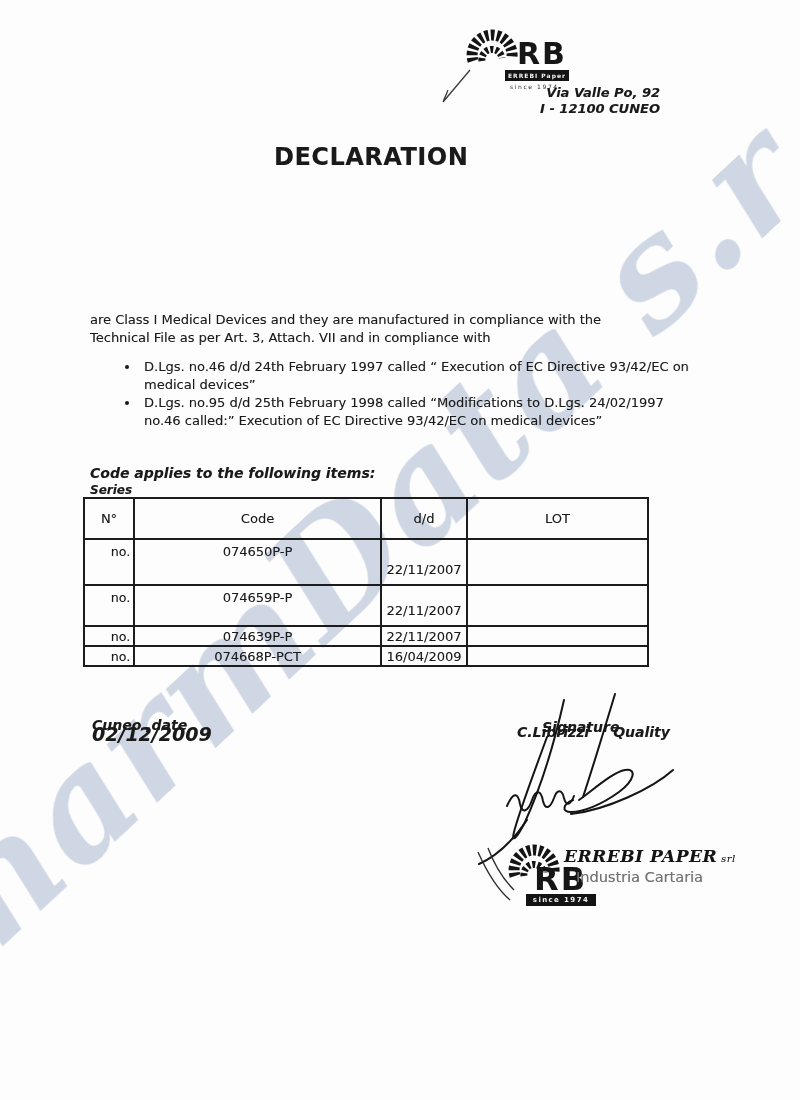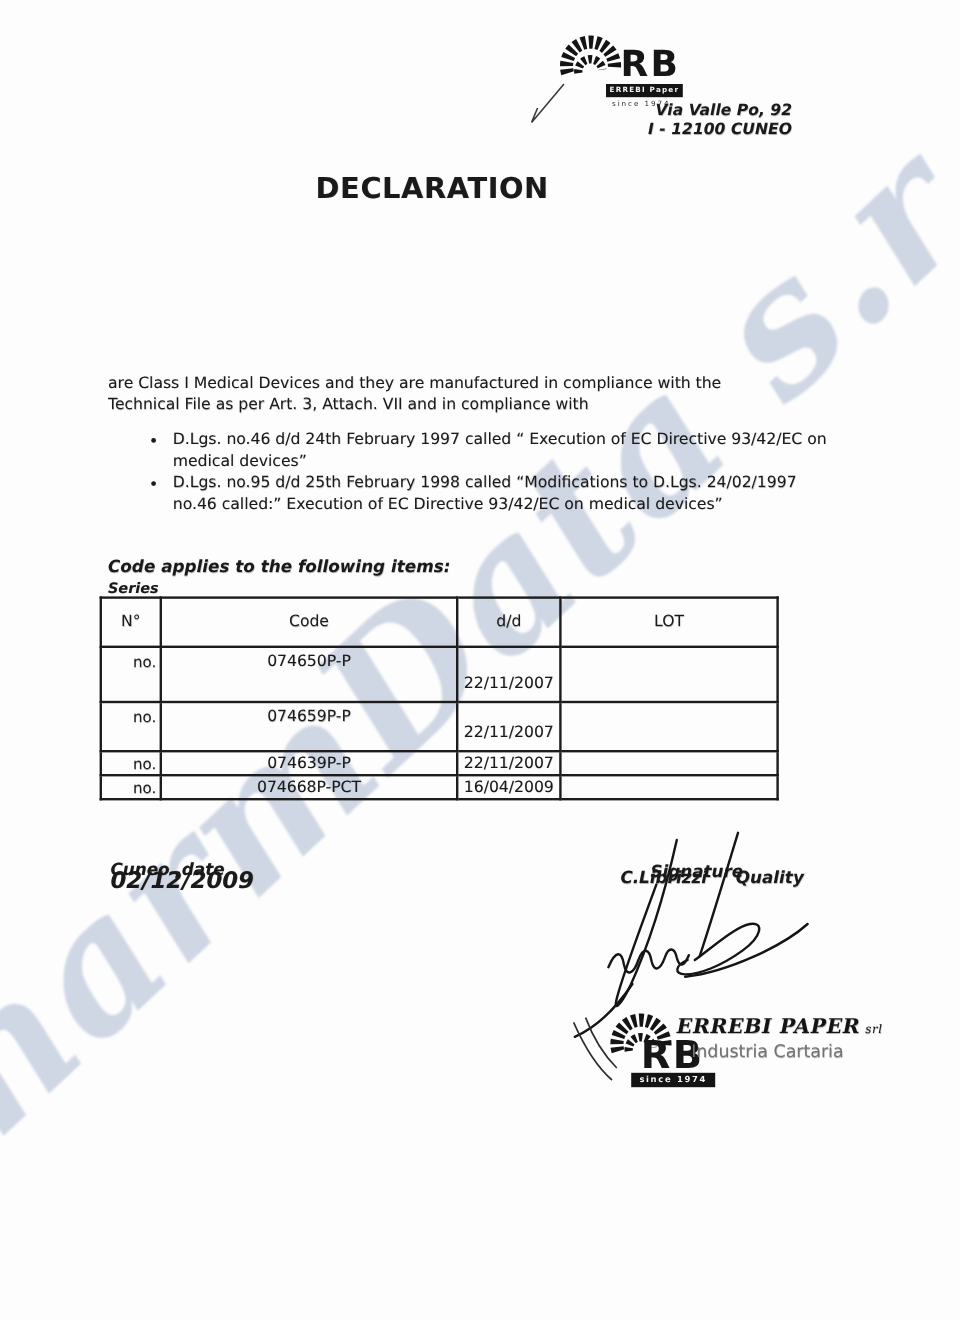"DECLARATION" div.abs { left: 263px -> 274px }
